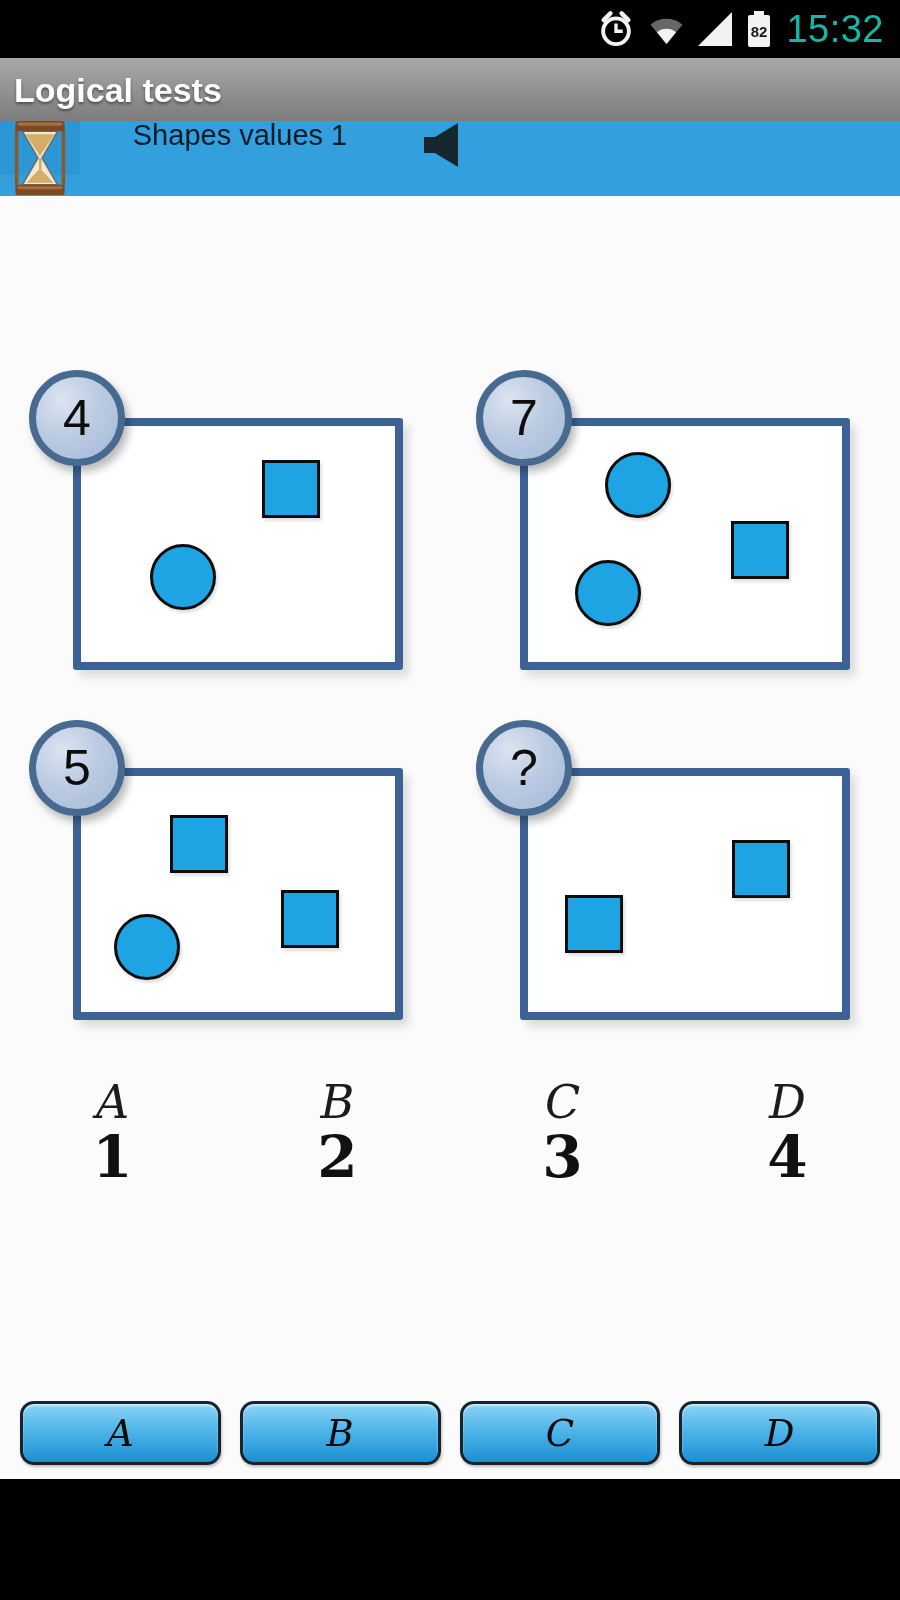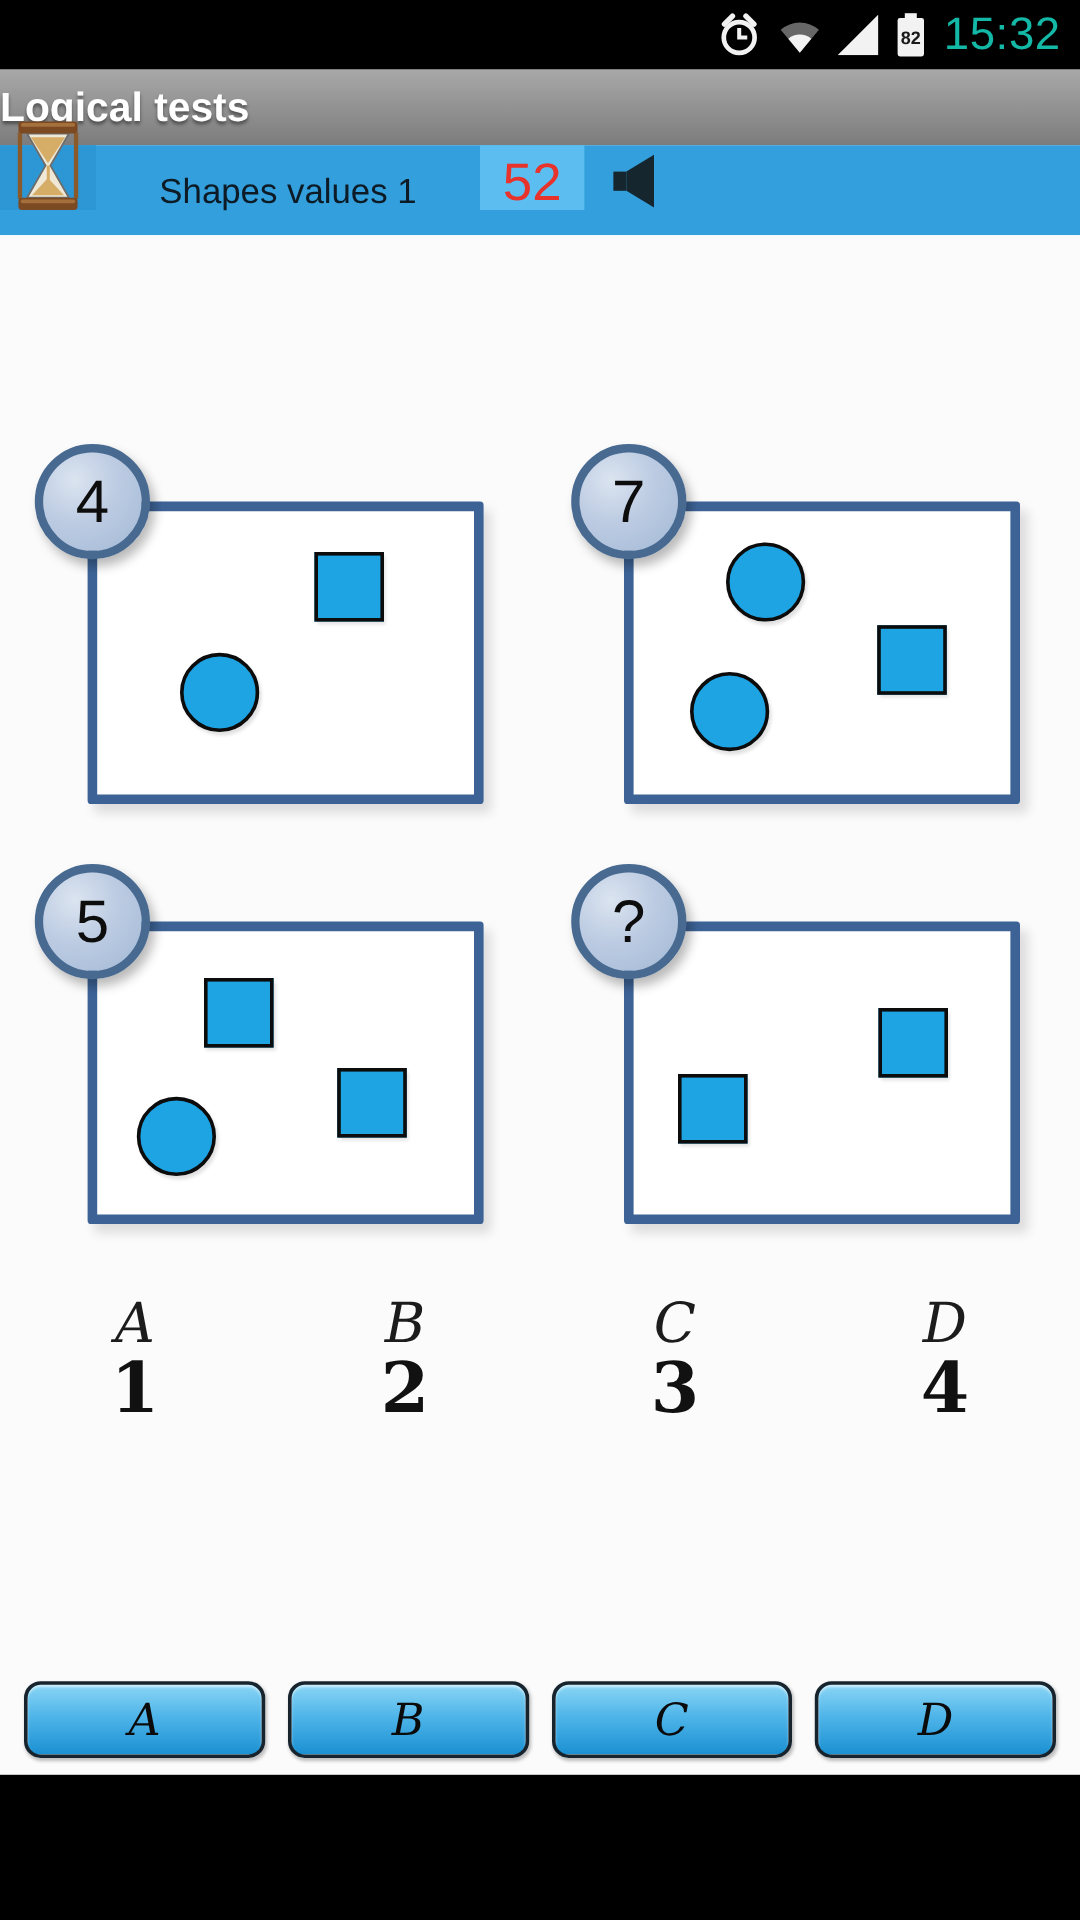"Logical tests" .title-bar { padding-left: none -> 14px }
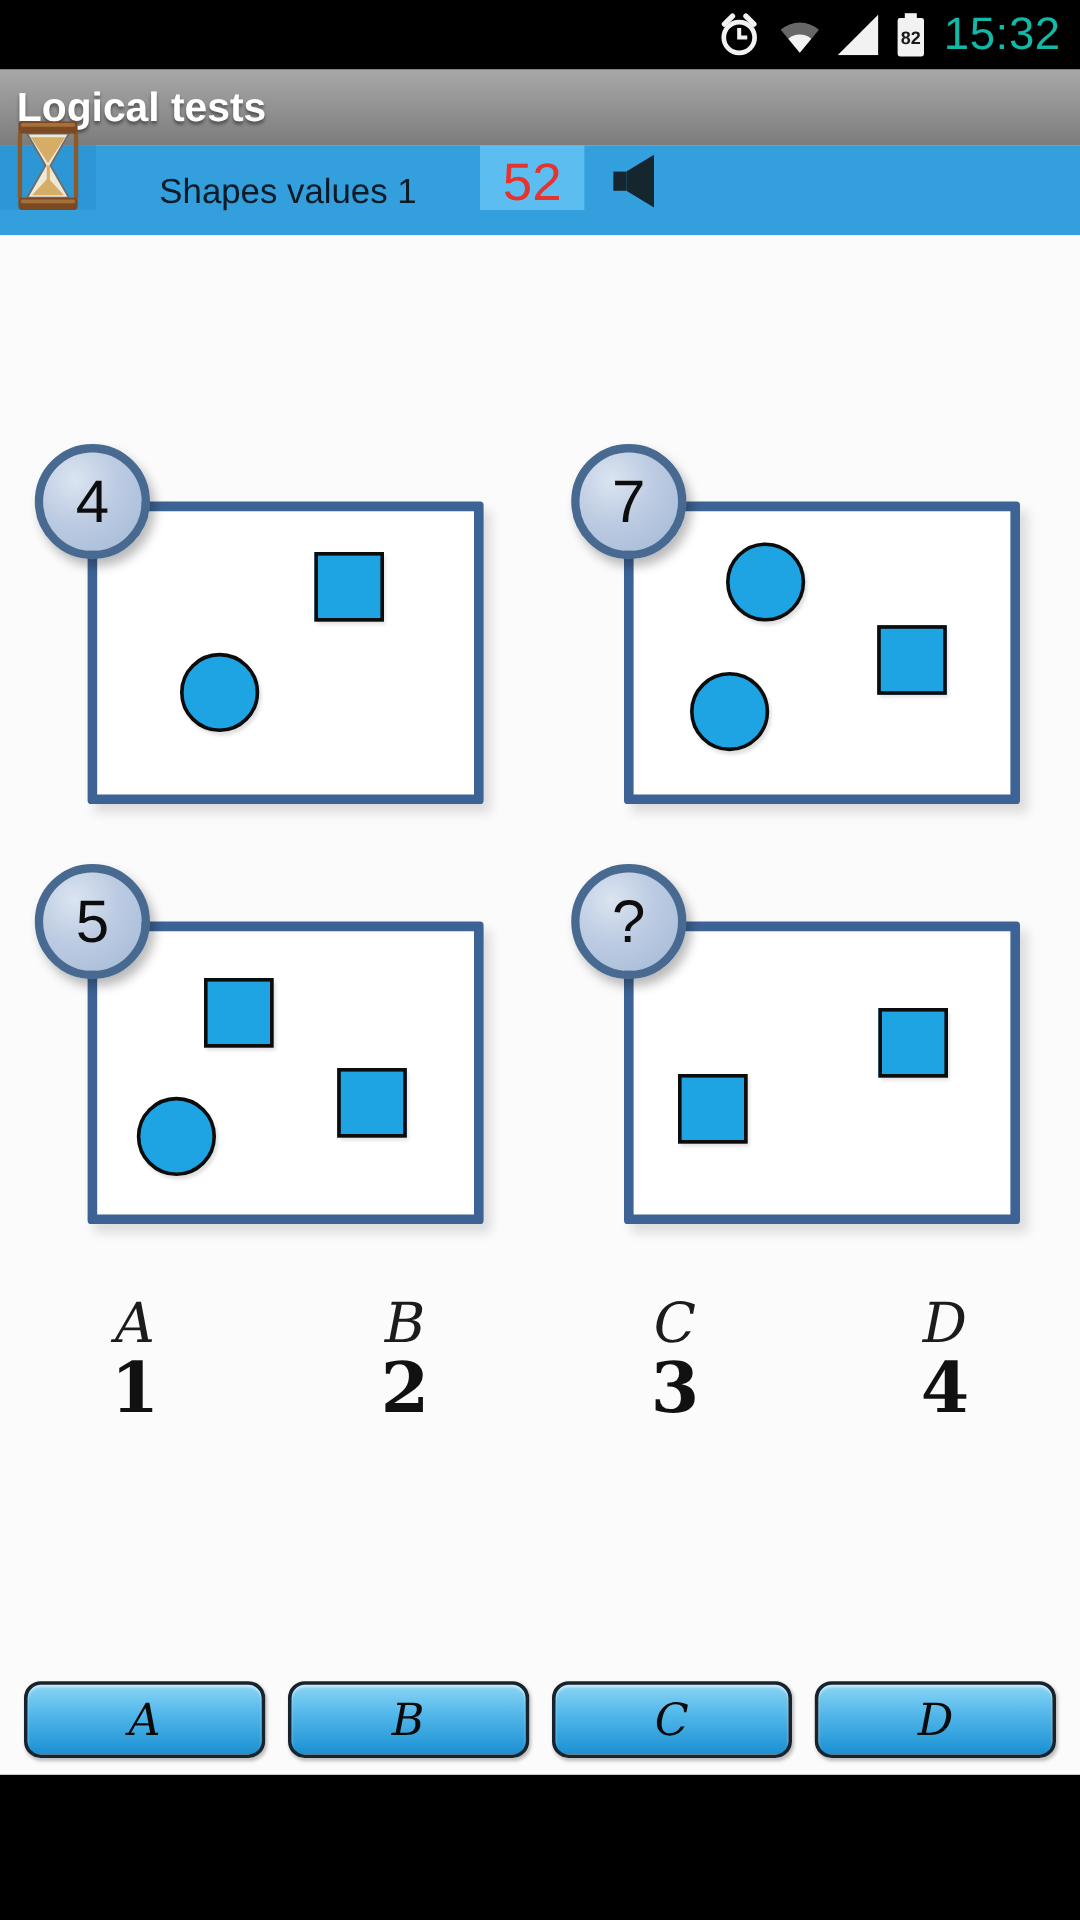"Shapes values 1" .gh-cell { align-items: flex-end -> flex-start }
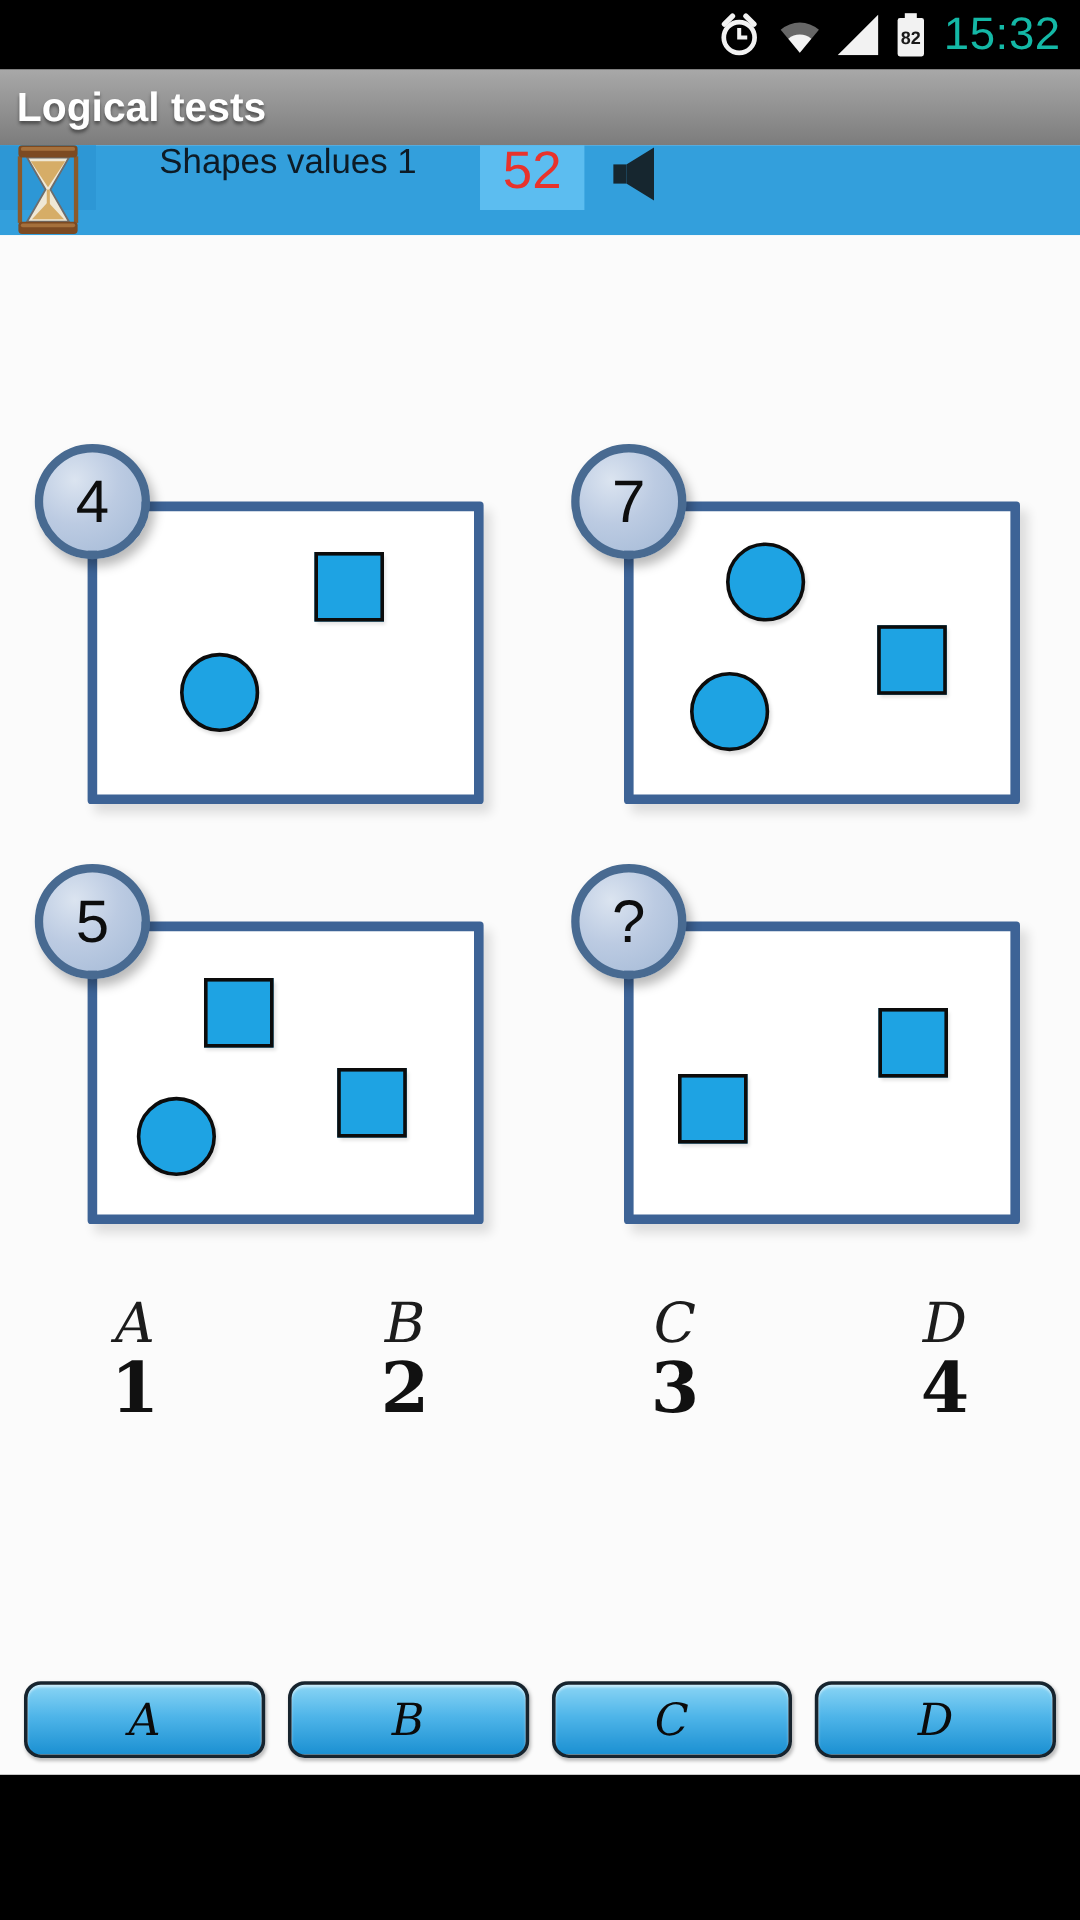"52" div.gh-cell { html: <div> <span>52</span> </div> -> none }
